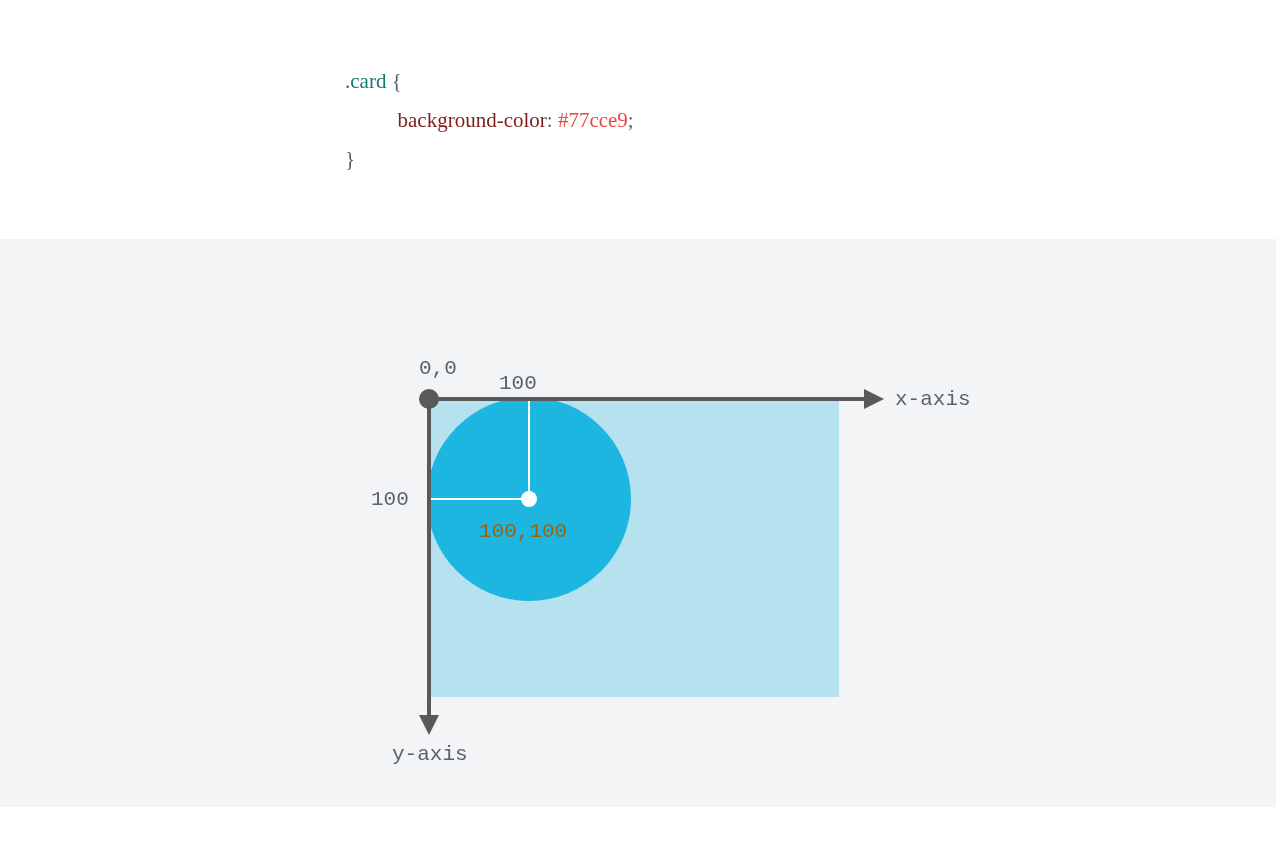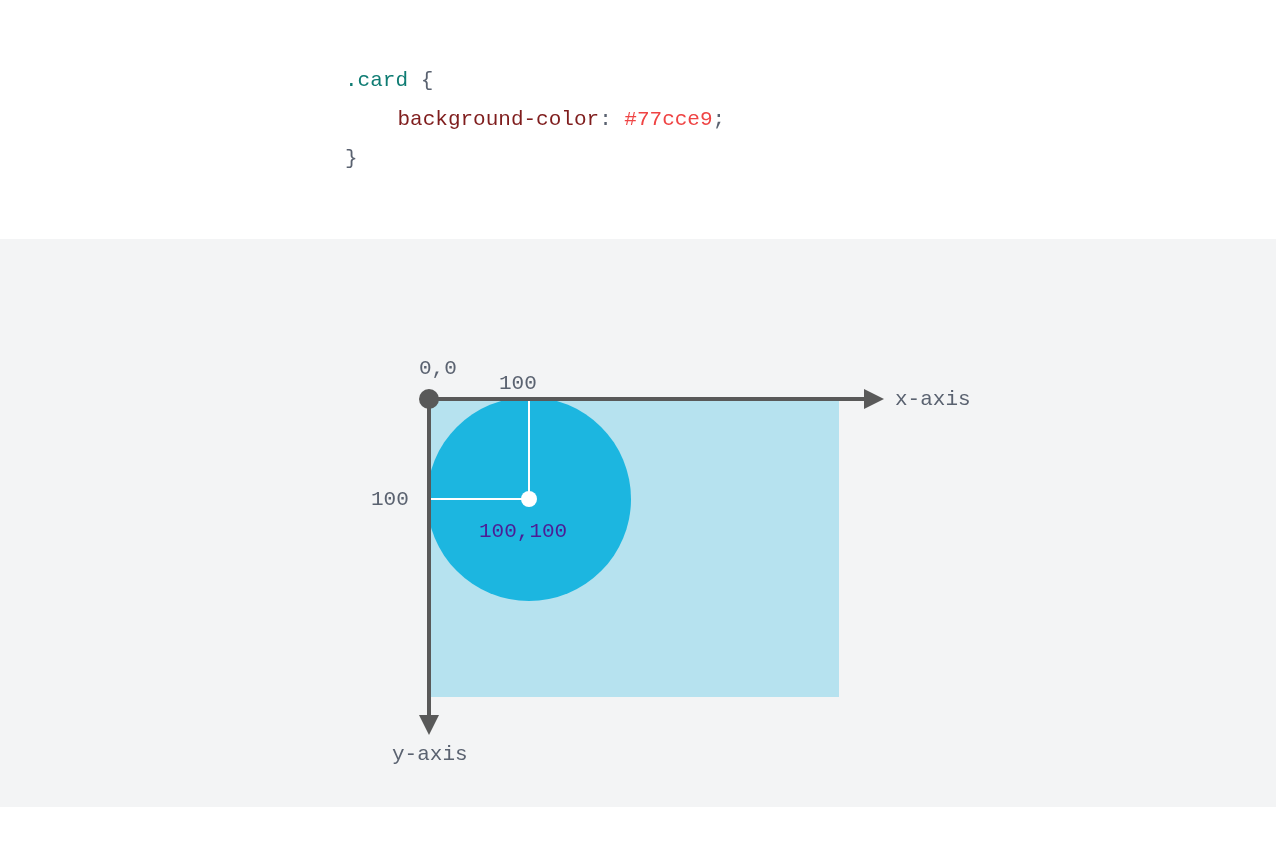".card {" .code-area { font-family: none -> Liberation Serif, serif }
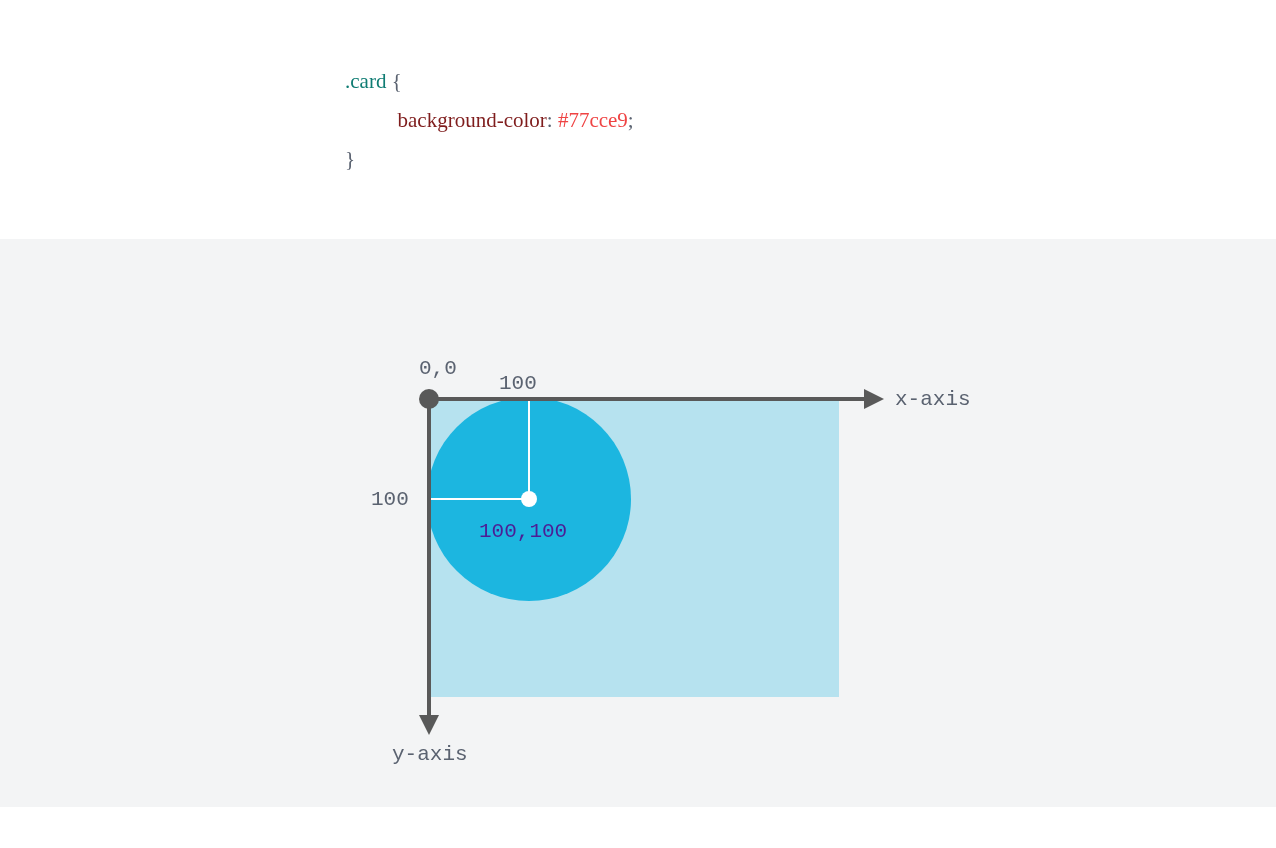"100,100" .center-label { color: #4c1d95 -> #a16207 }
